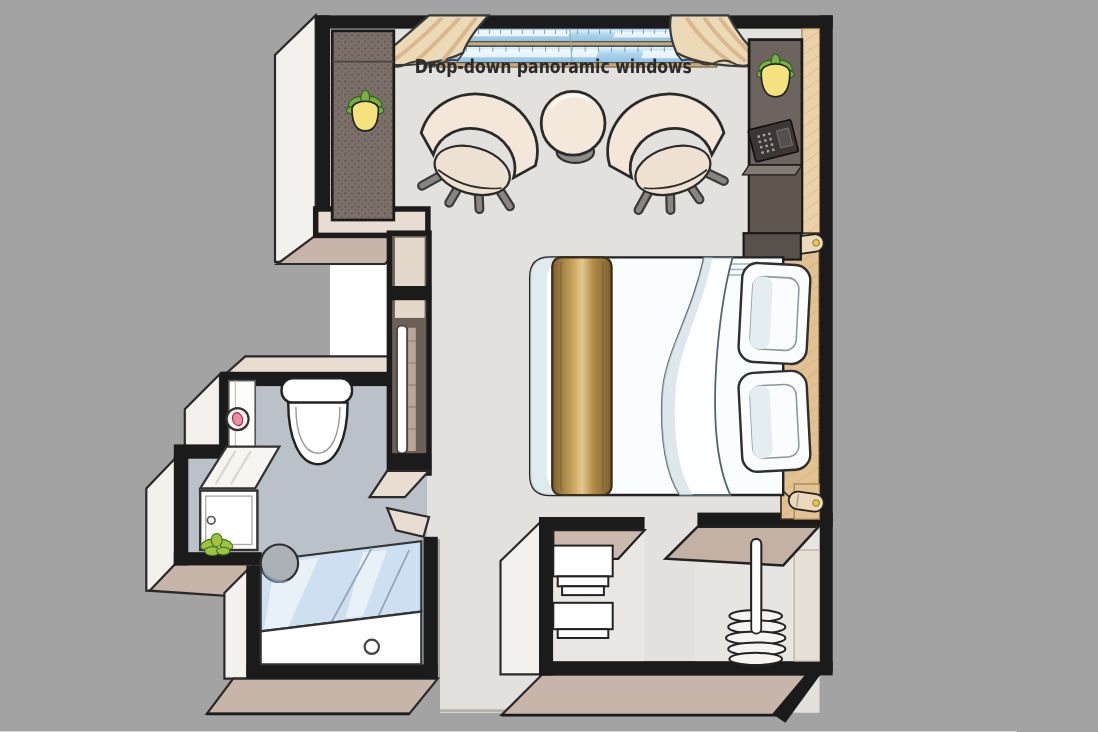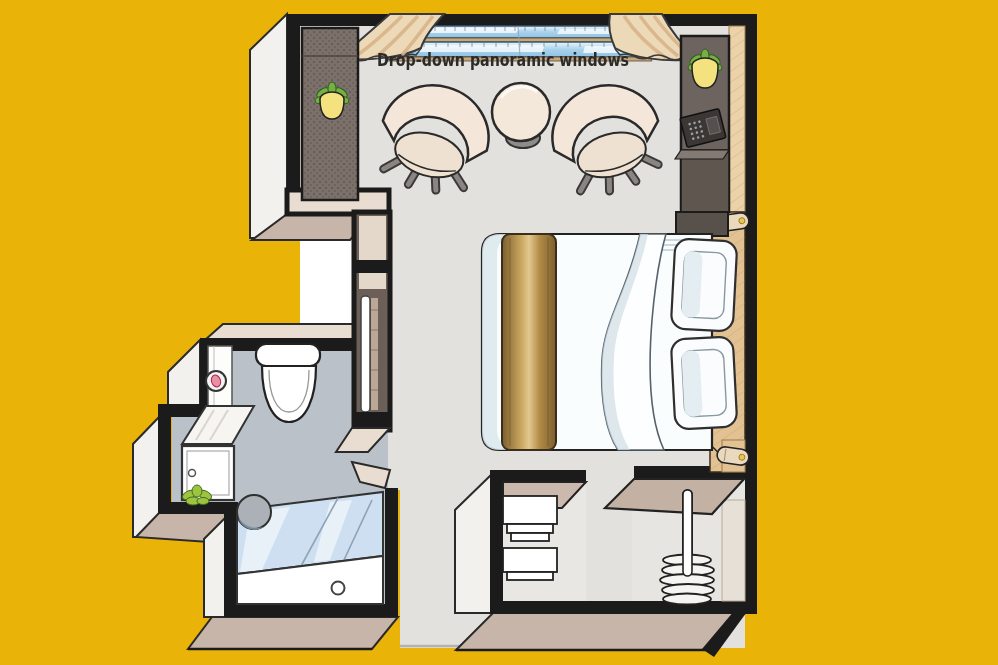"Drop-down panoramic windows" #stage { background: #eab308 -> #a3a3a3 }
